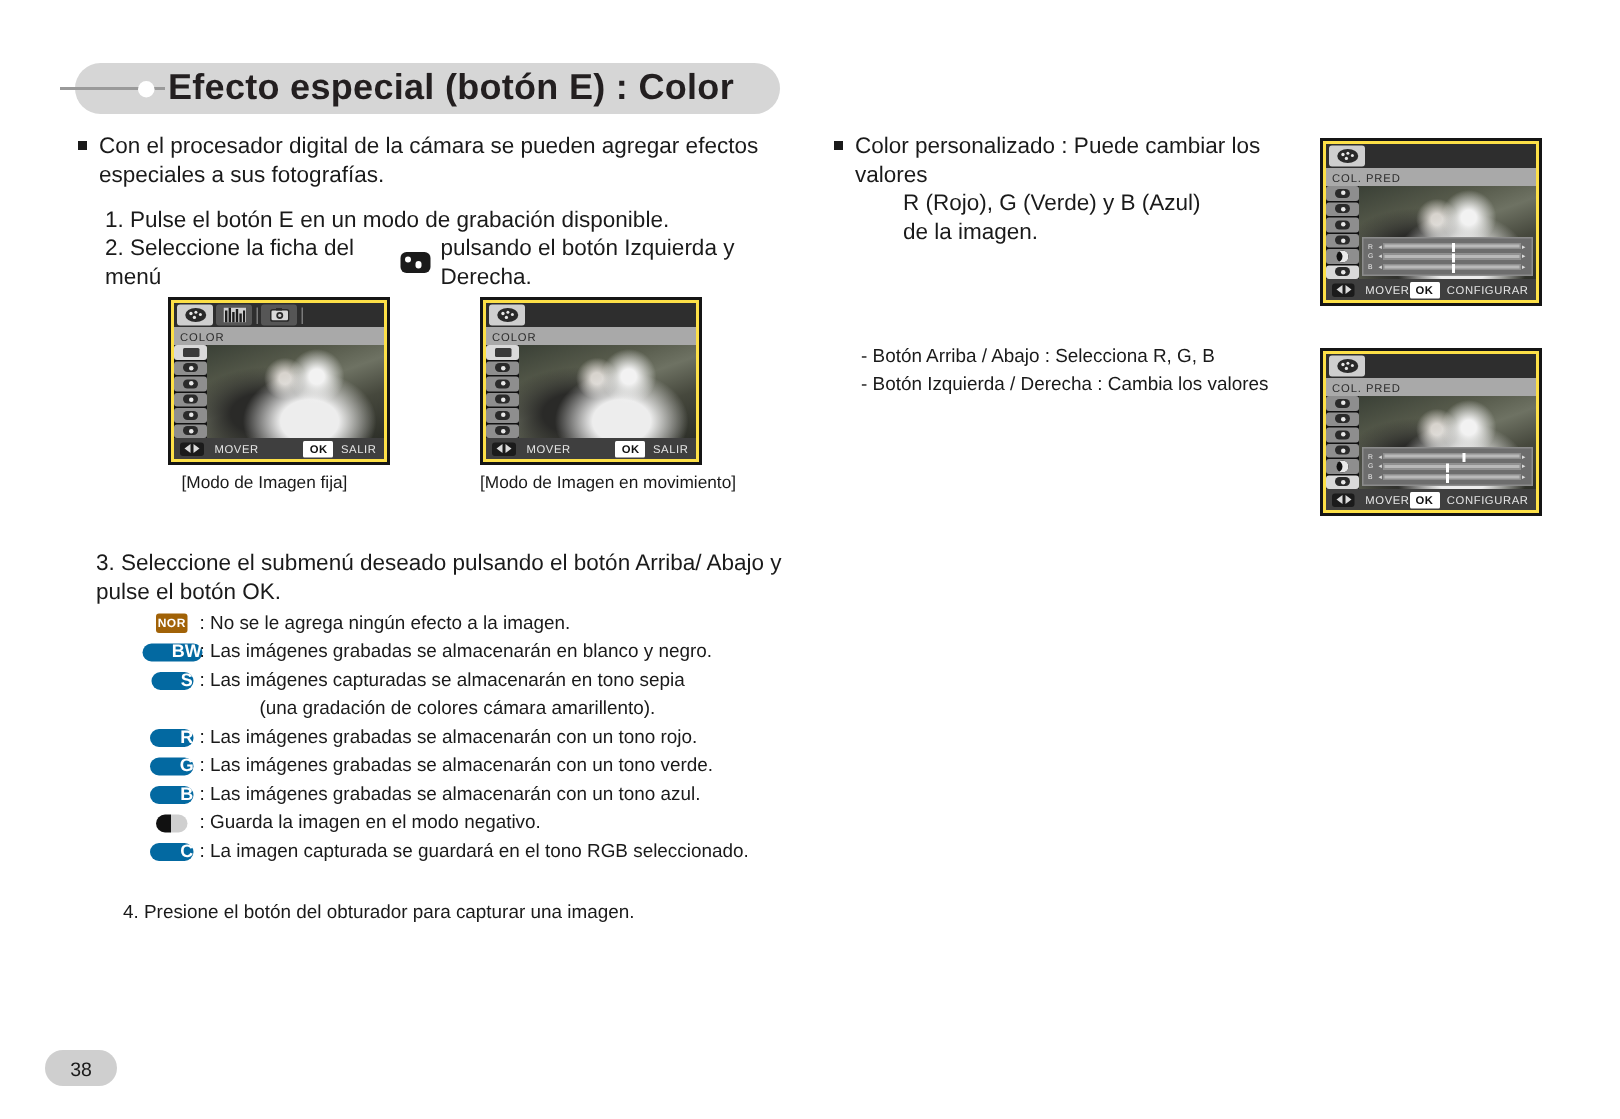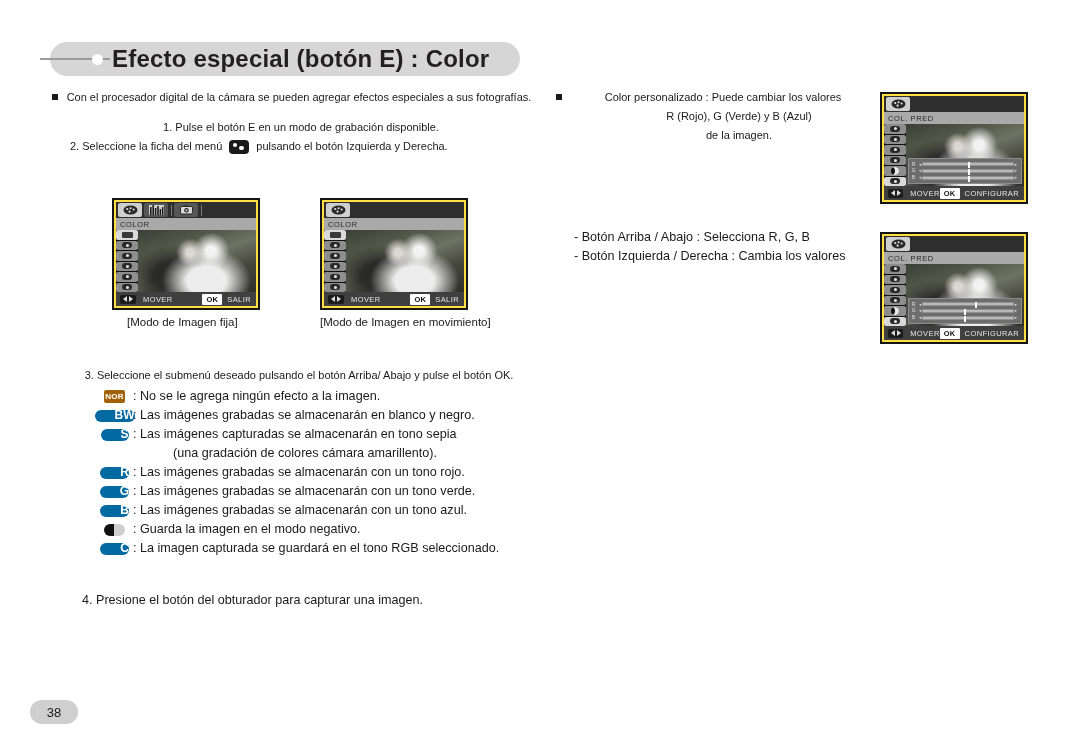"Con el procesador digital de" .body-text { font-size: 11px -> 15px; text-align: center -> none }
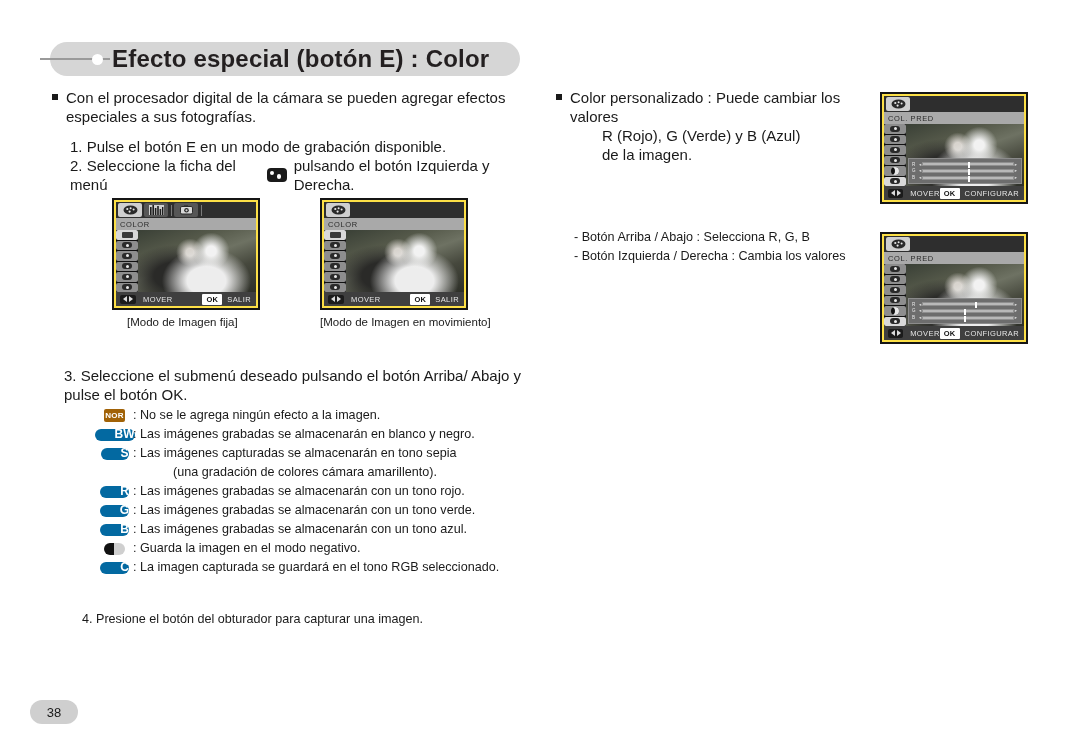"[Modo de Imagen fija]" div.lcd-caption { left: 127px -> 121px }
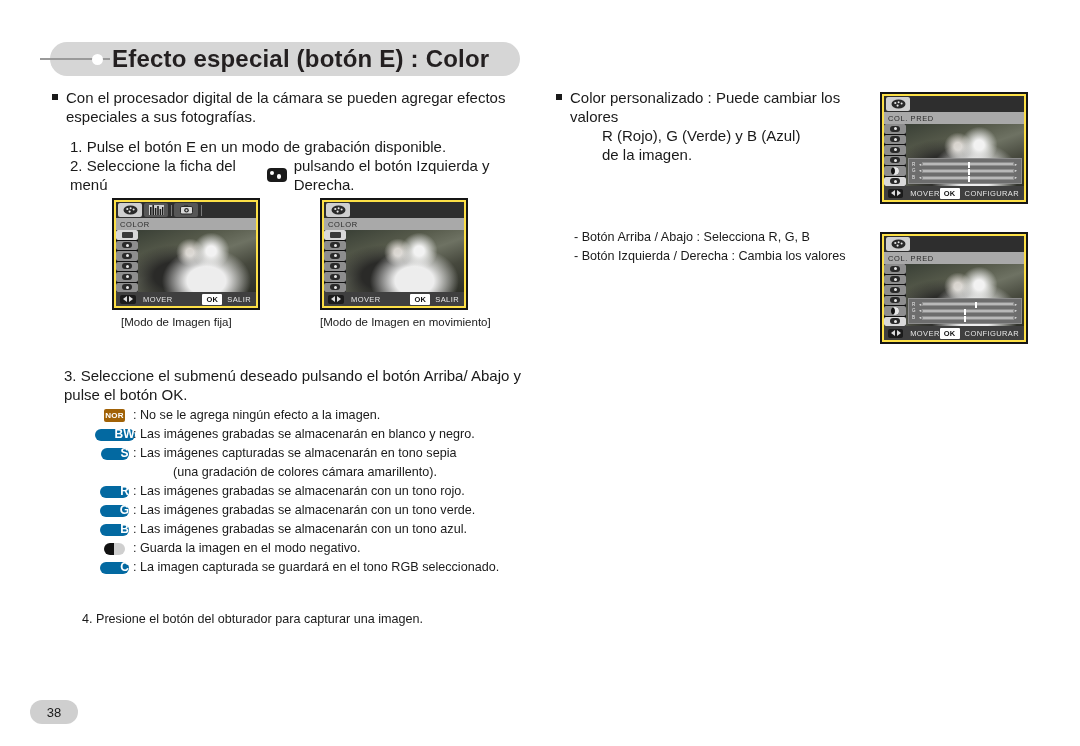"4. Presione el botón del" .step4 { margin-top: 35px -> 24px }
